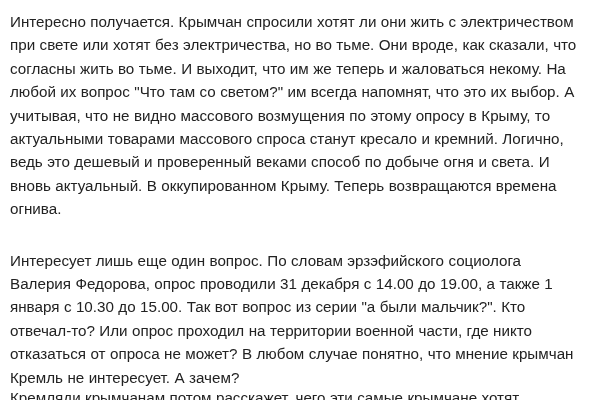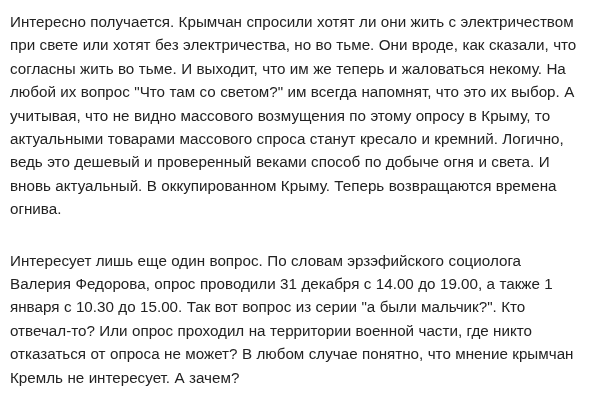"Кремляди крымчанам потом расскажет, чего" div.clipped { html: none -> <div> <p>Кремляди крымчанам потом расскажет, чего эти самые крымчане хотят</p> </div> }
